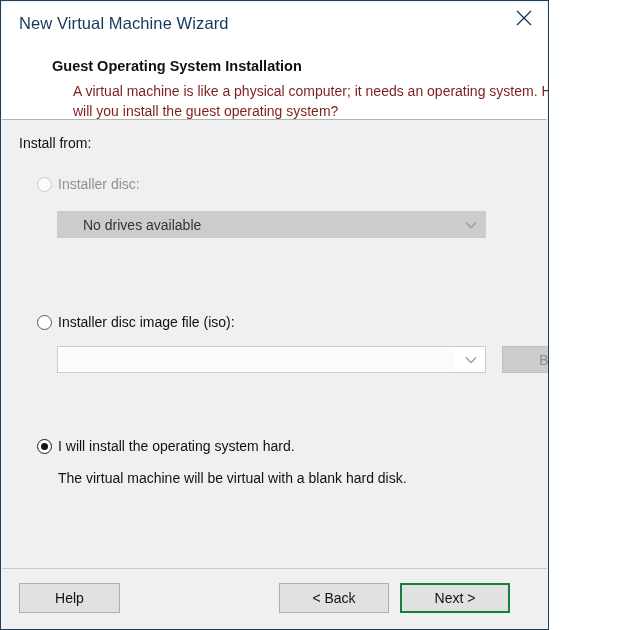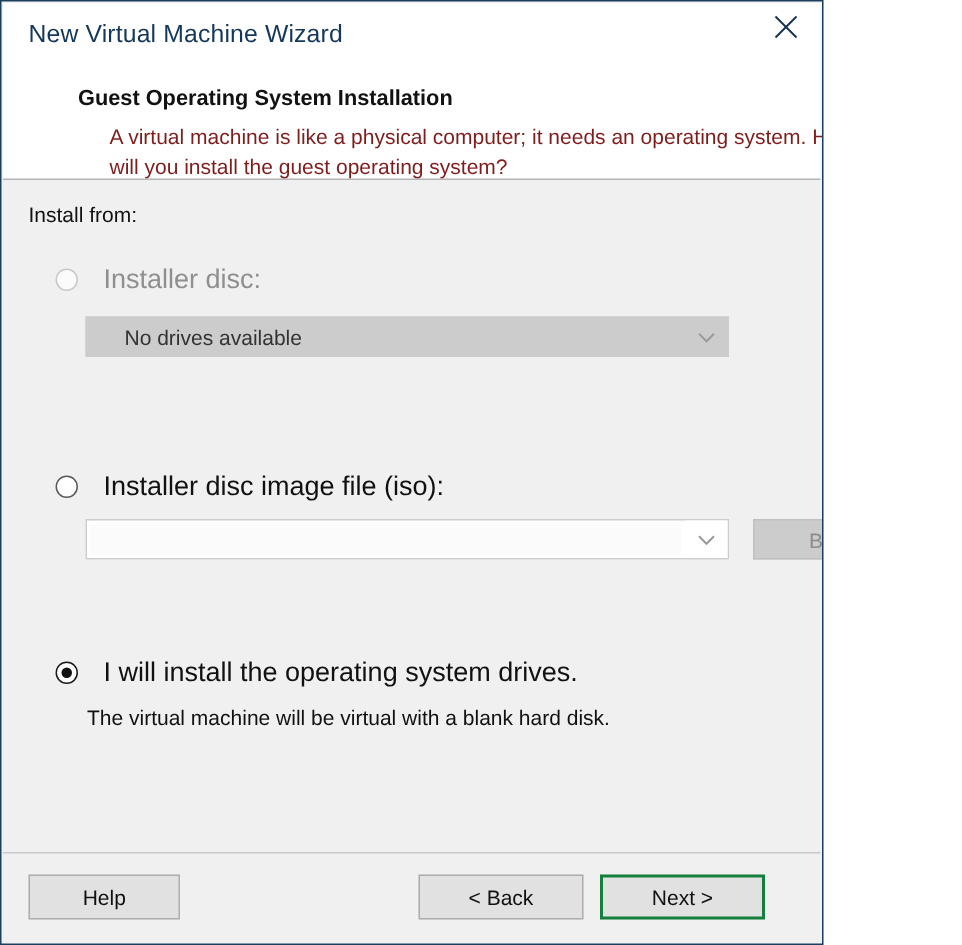"Installer disc:" .radio-label { font-size: 18px -> 14px; margin-left: 17px -> 6px }
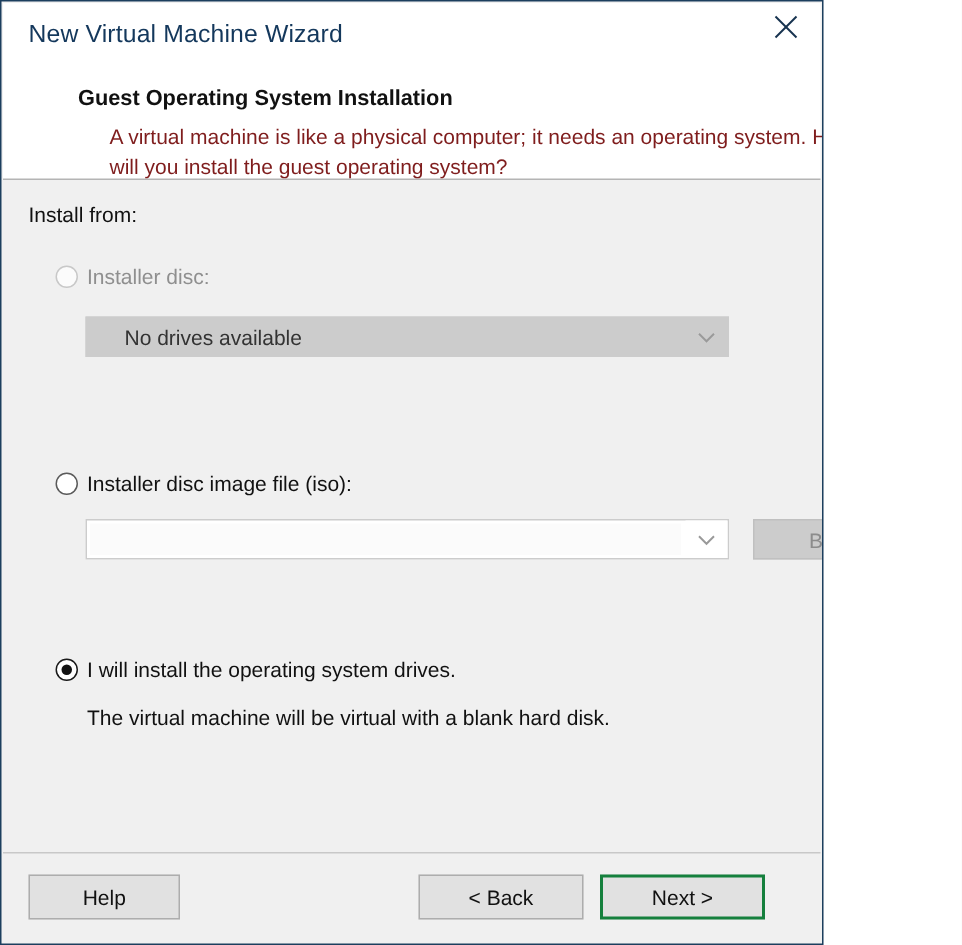"I will install the operating" span.radio-label { text: drives -> hard }
